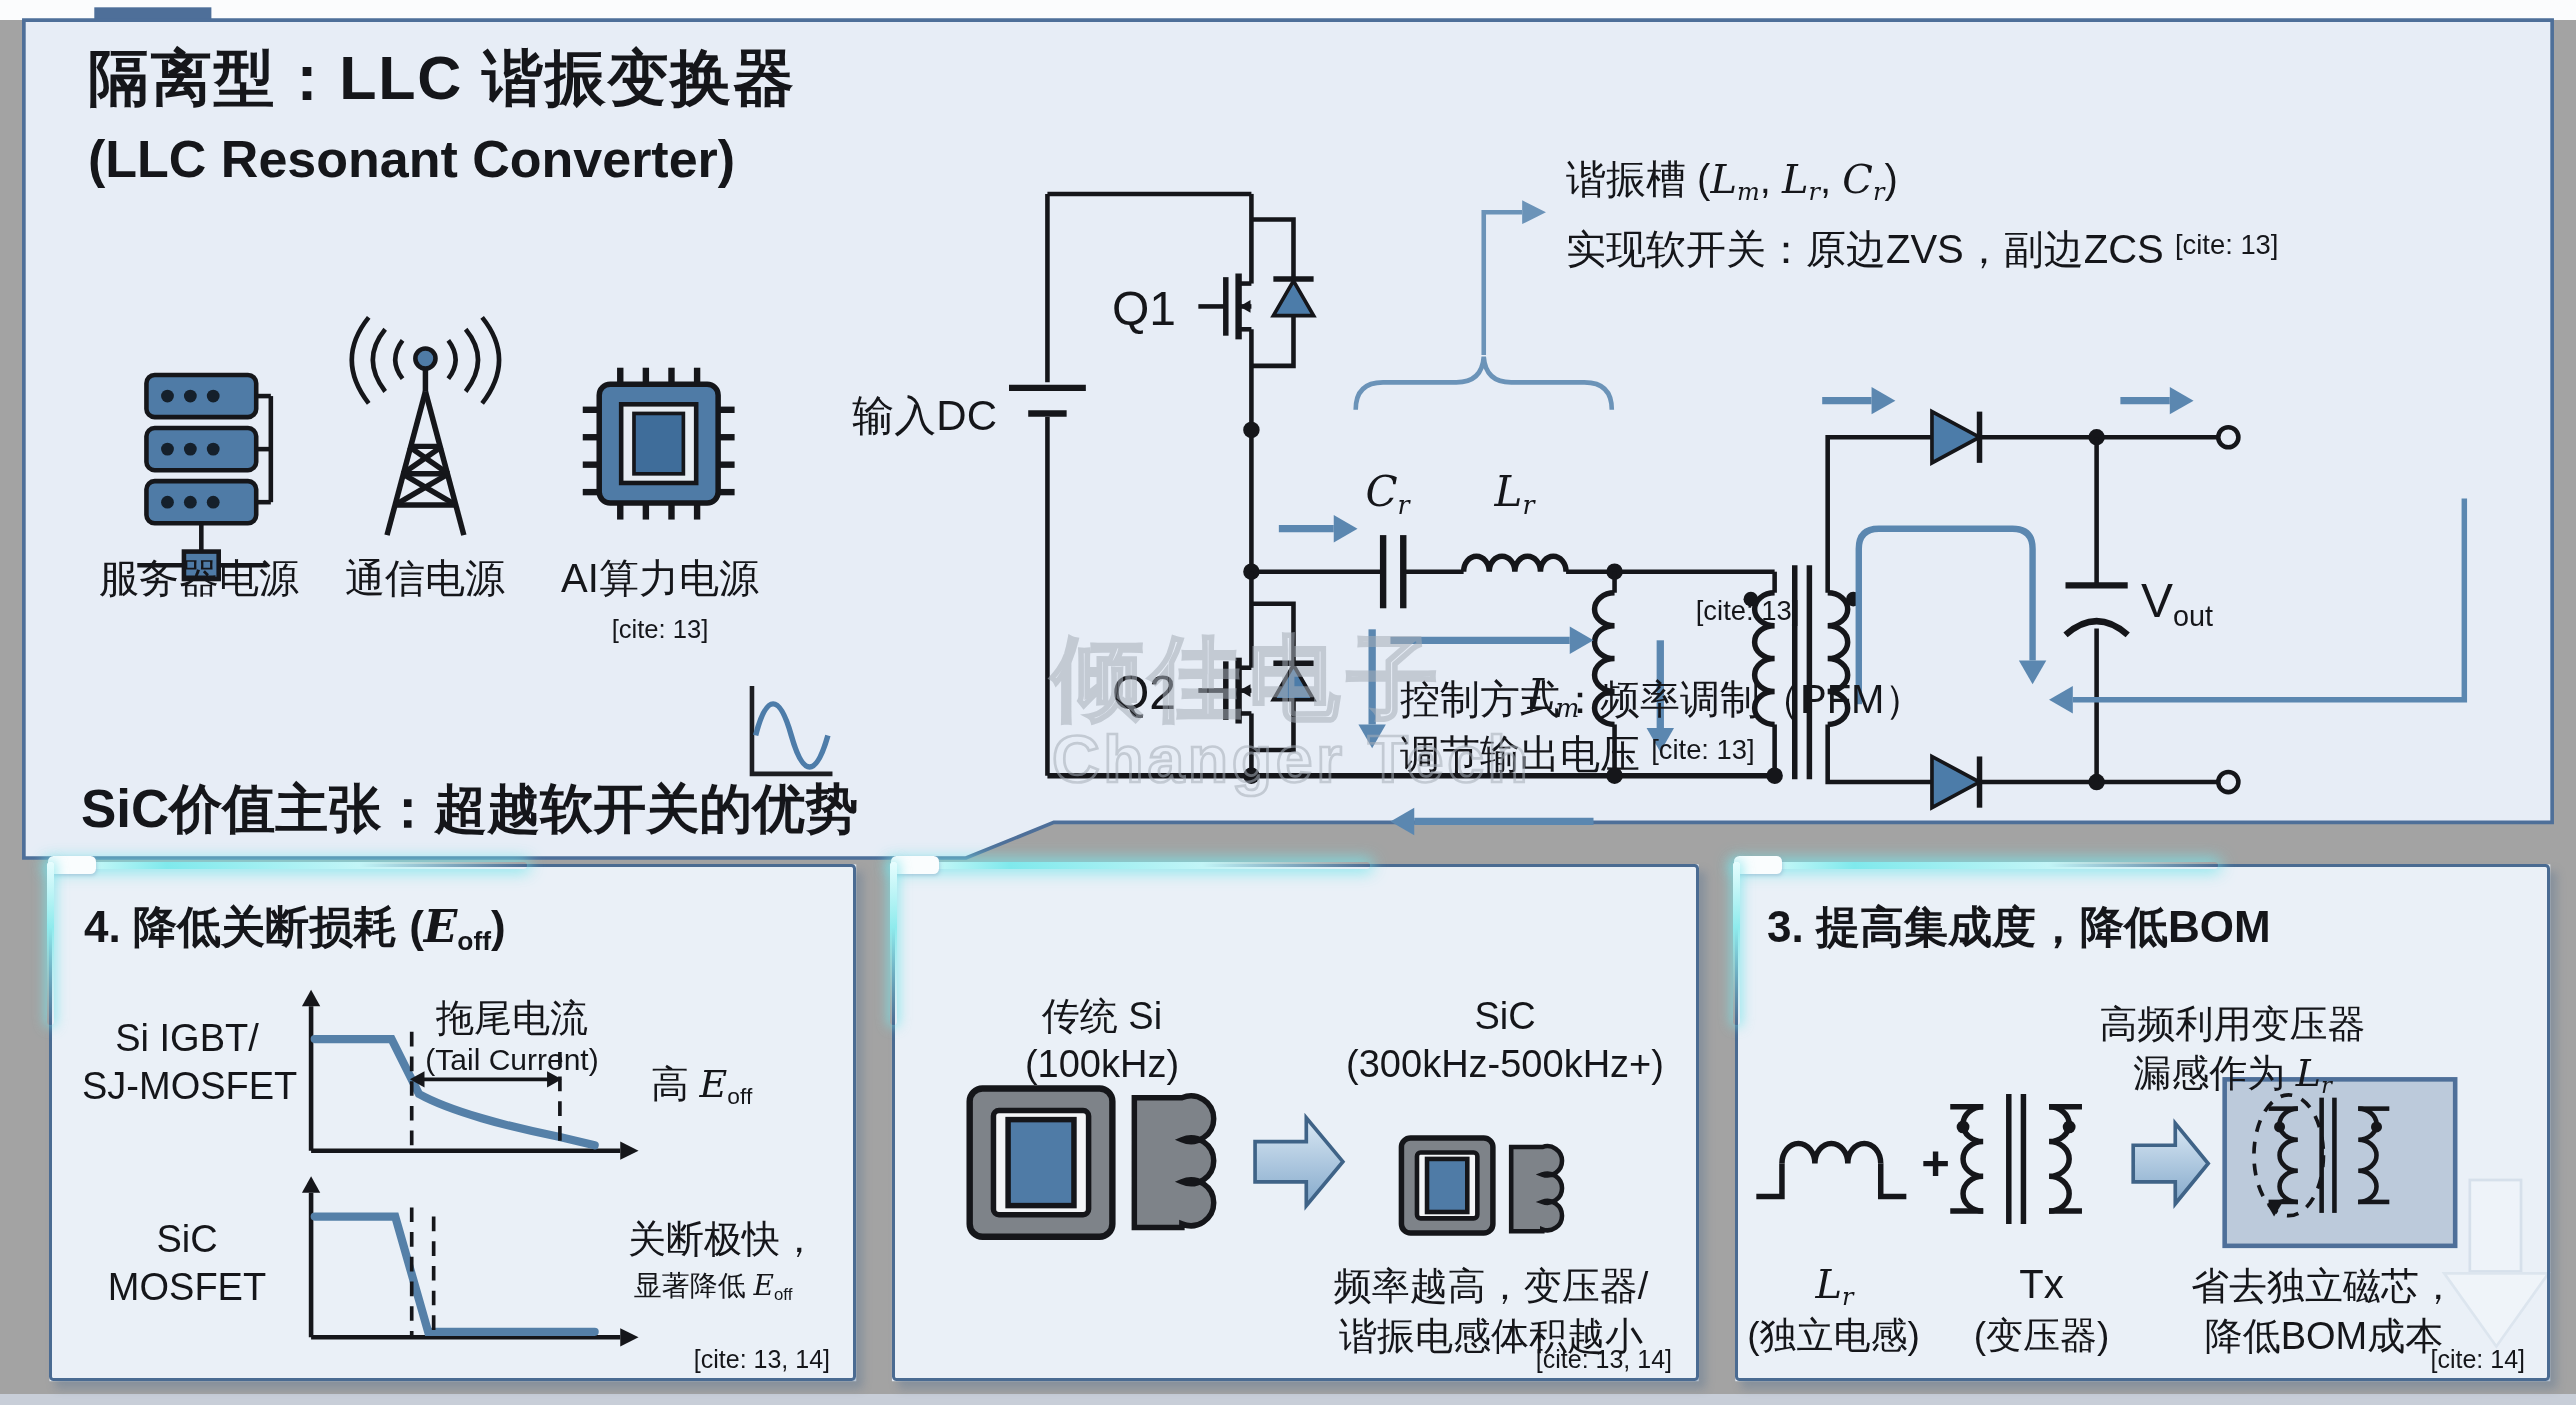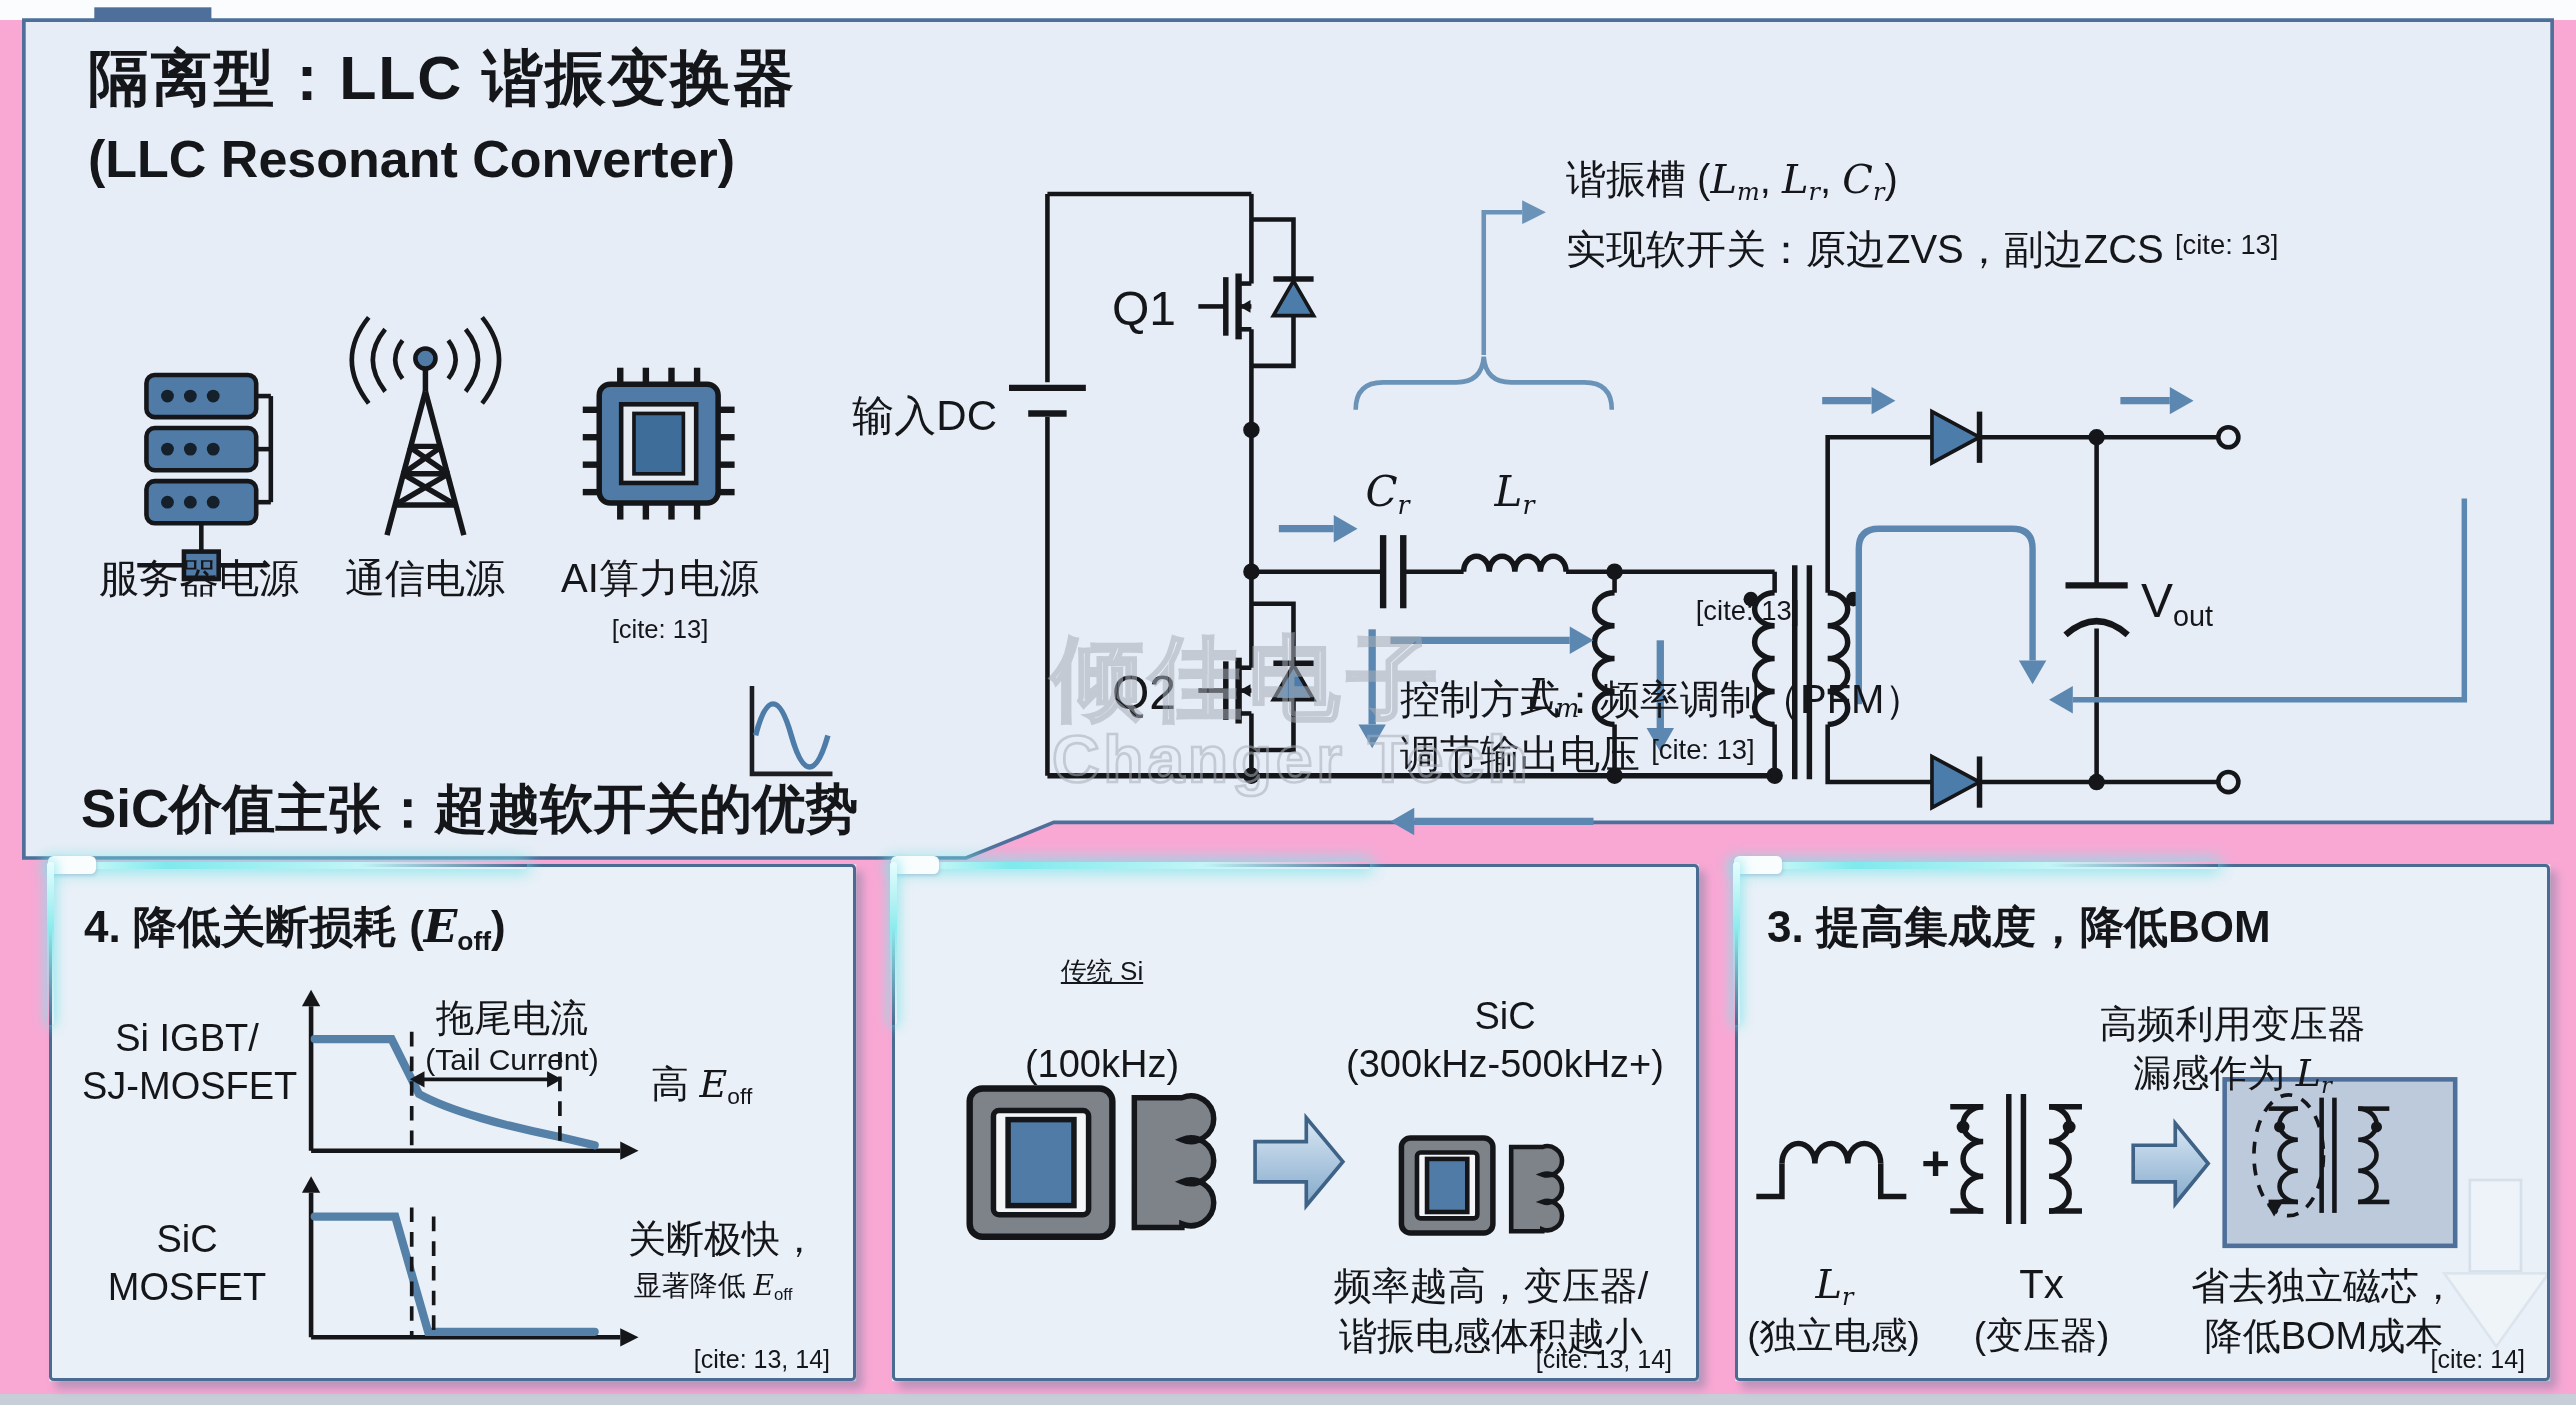"隔离型：LLC 谐振变换器" .stage { background: #f9a8d4 -> #a3a3a3 }
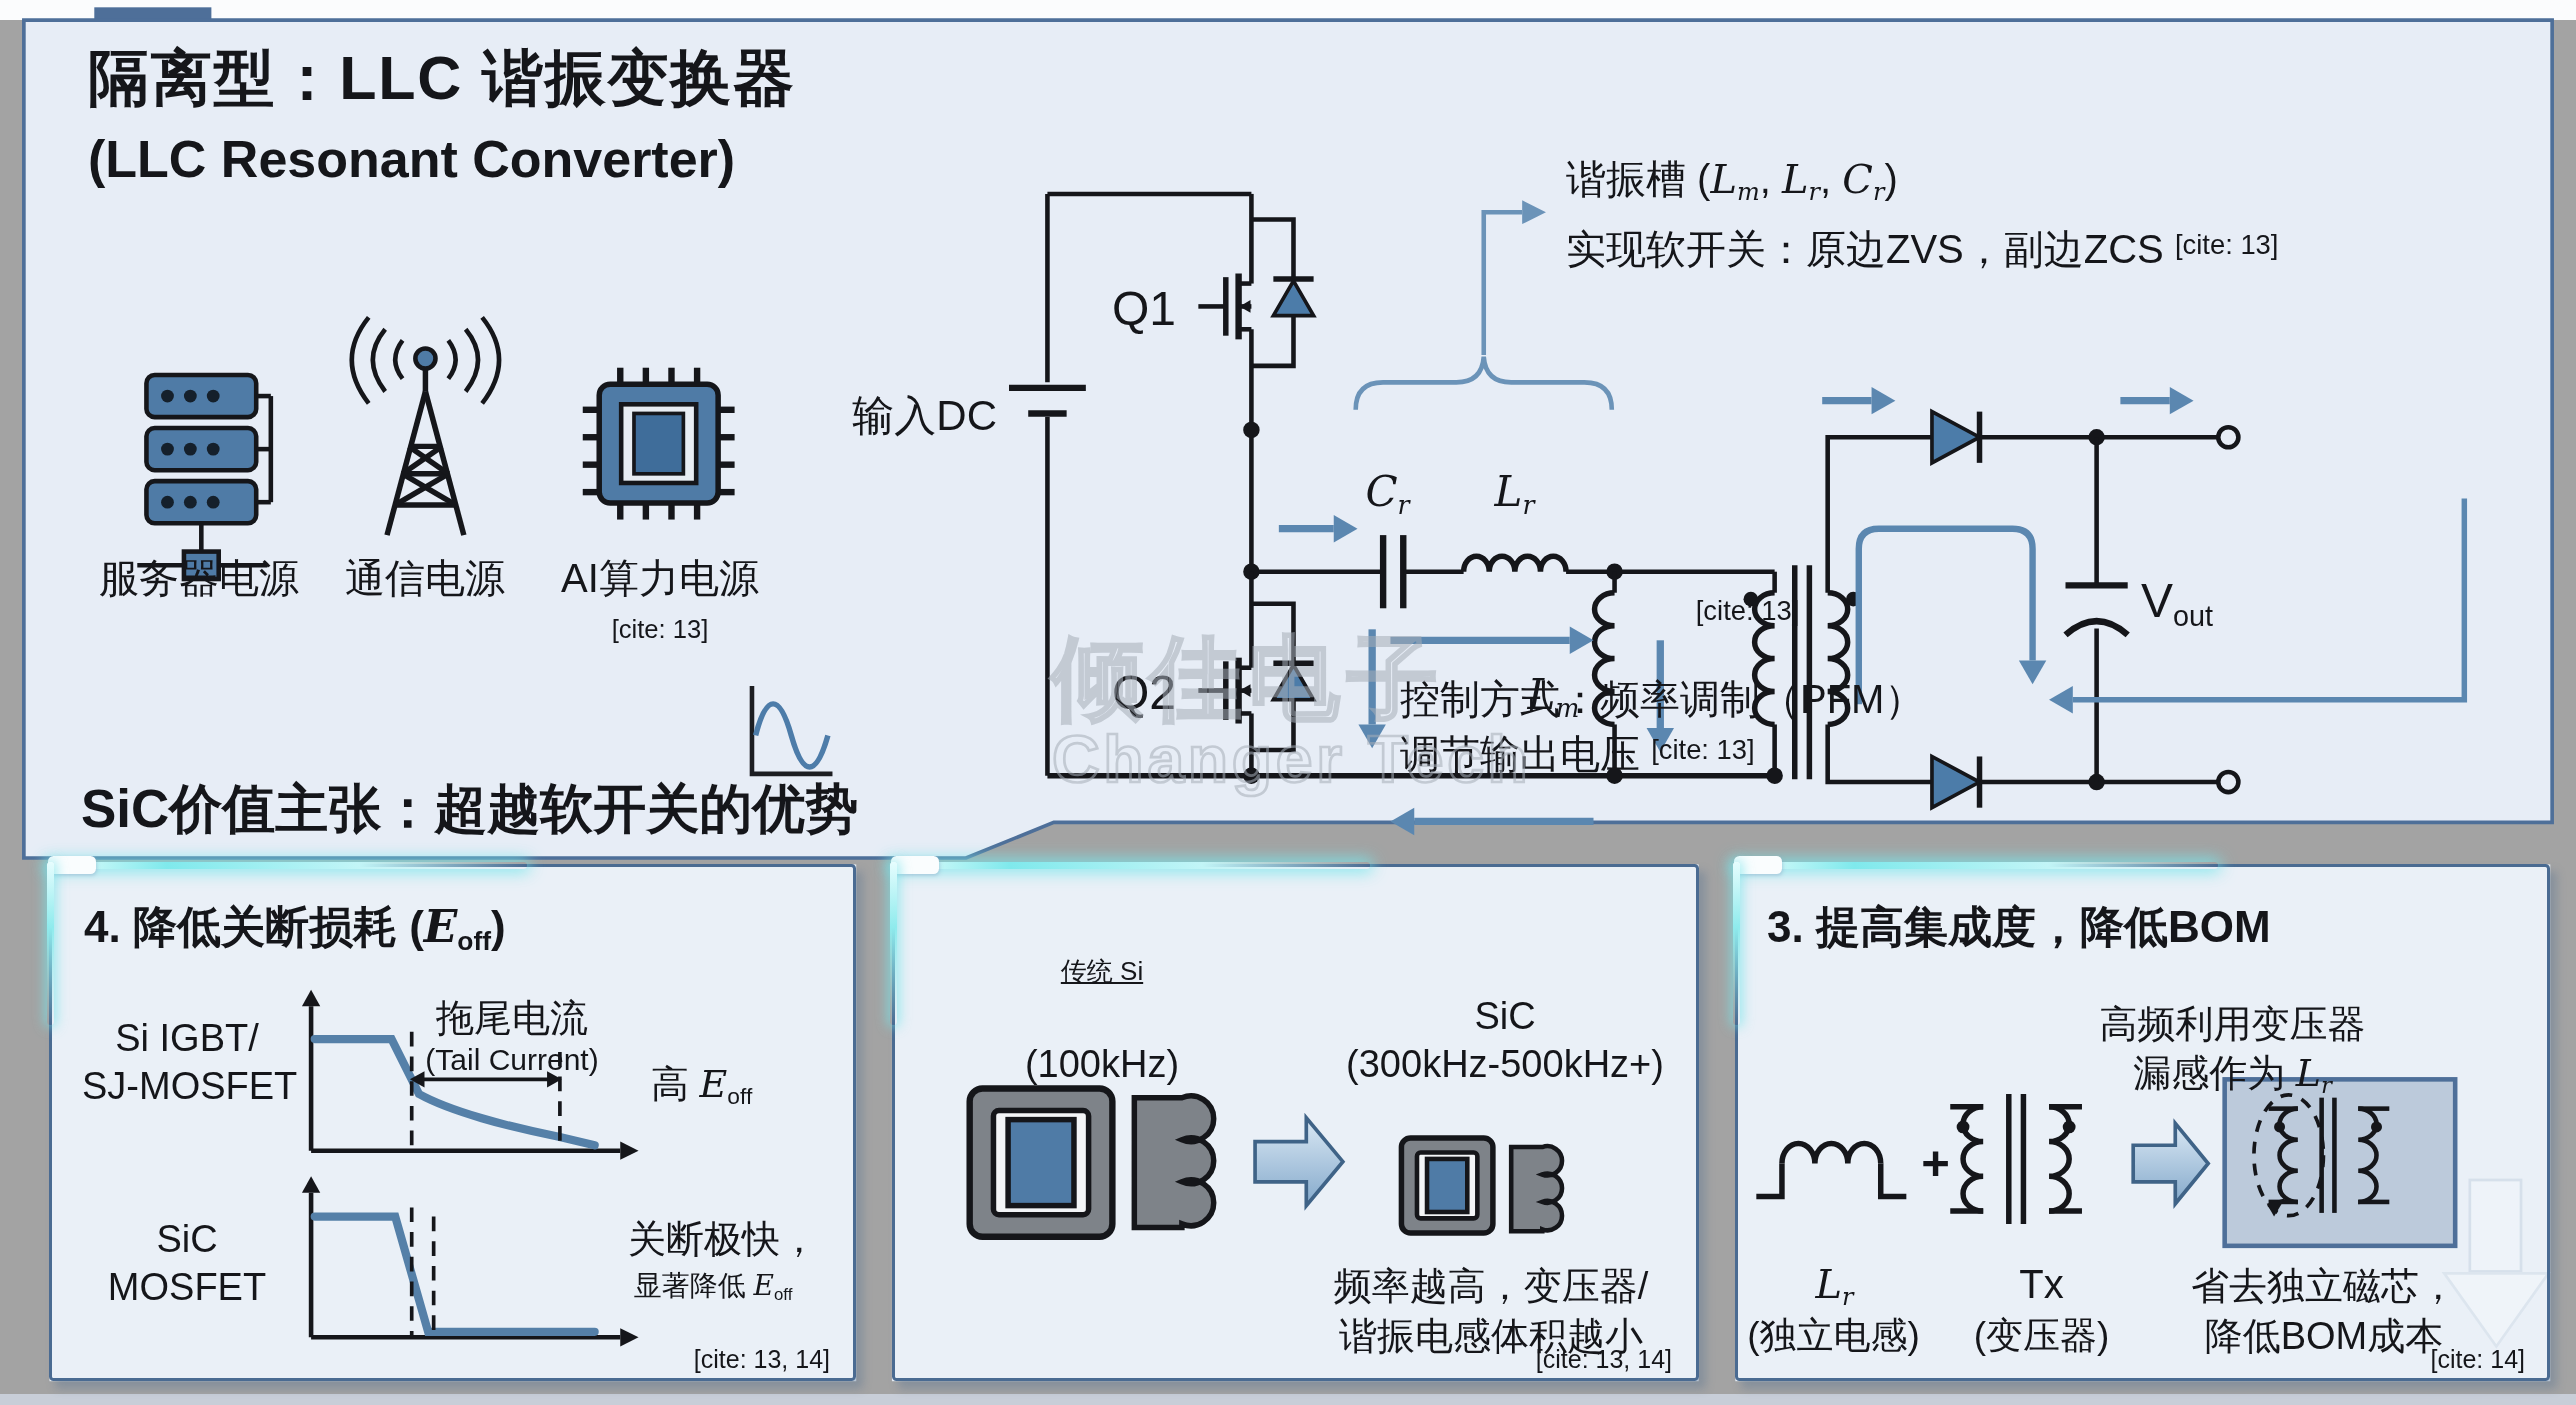"传统 Si" div.t { font-size: 26px -> 38px; text-decoration: underline -> none; top: 957px -> 995px }
